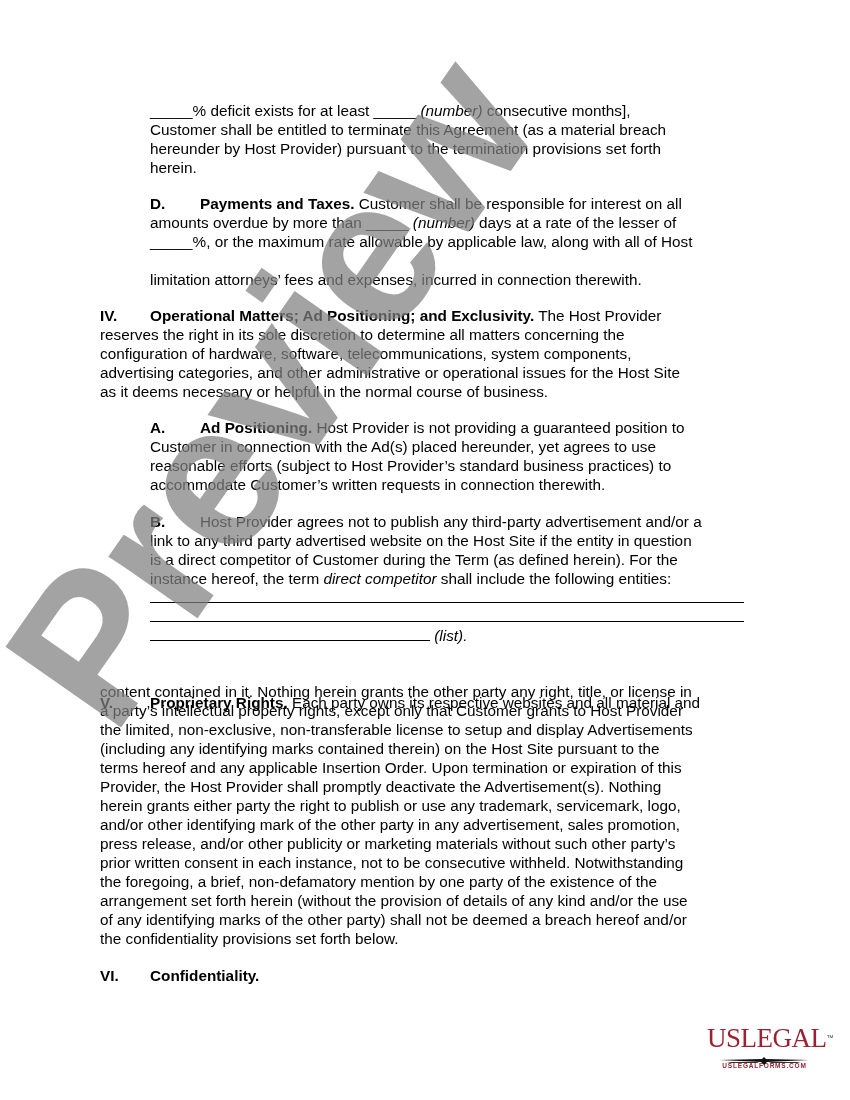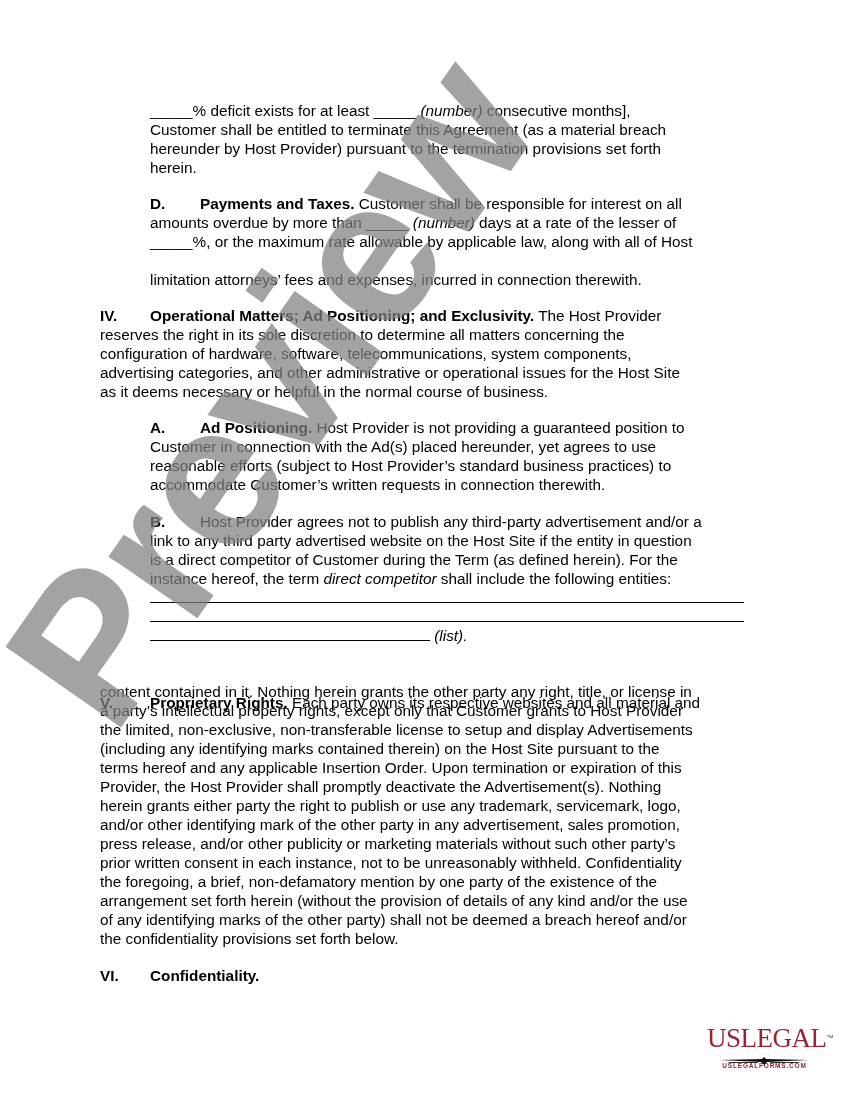"prior written consent in each" div.line { text: unreasonably withheld. Confidentiality -> consecutive withheld. Notwithstanding }
